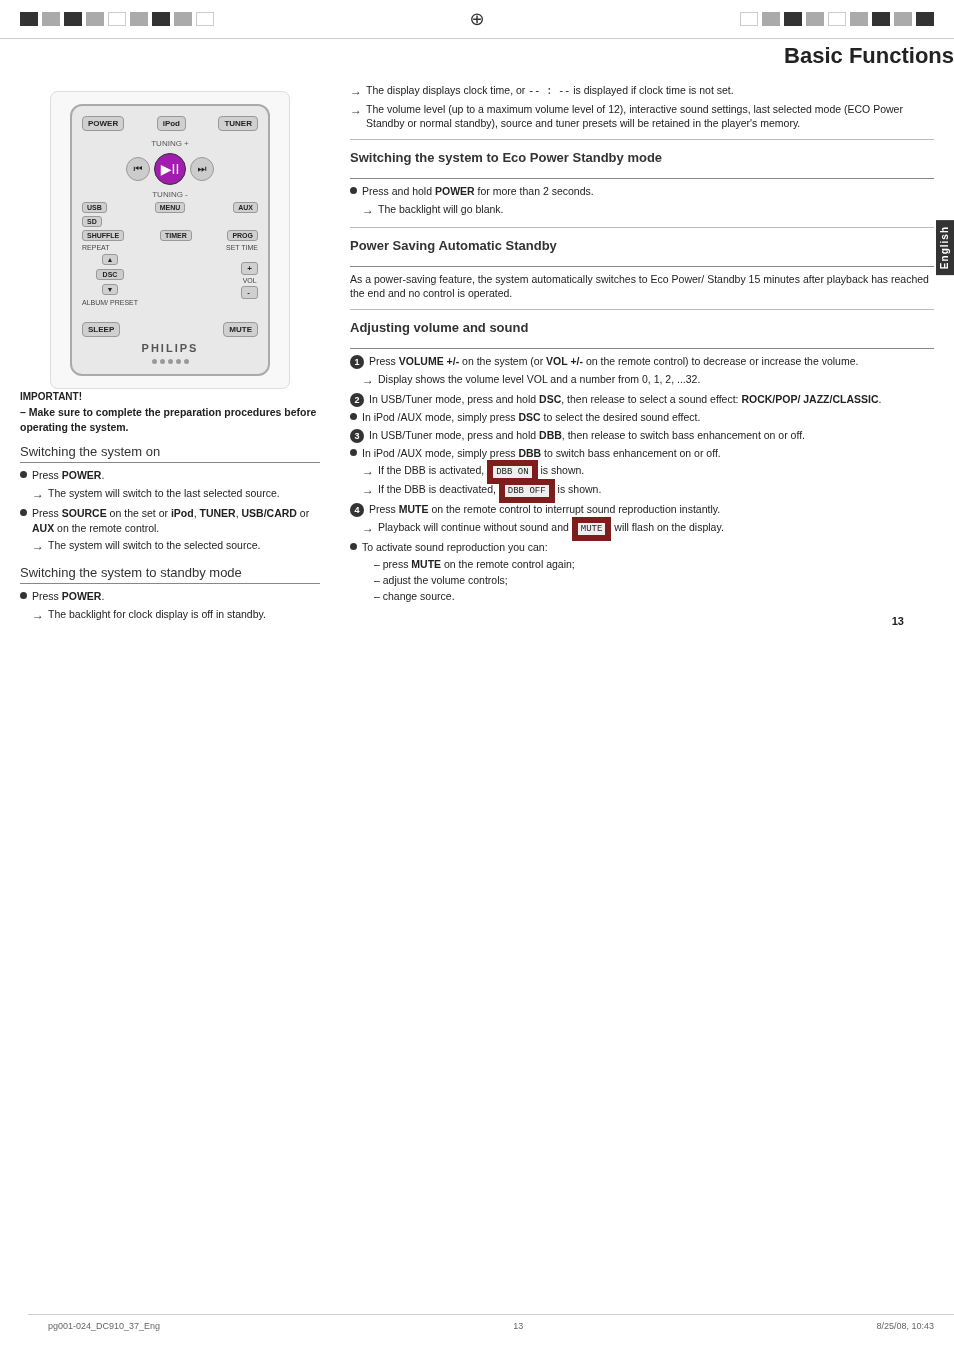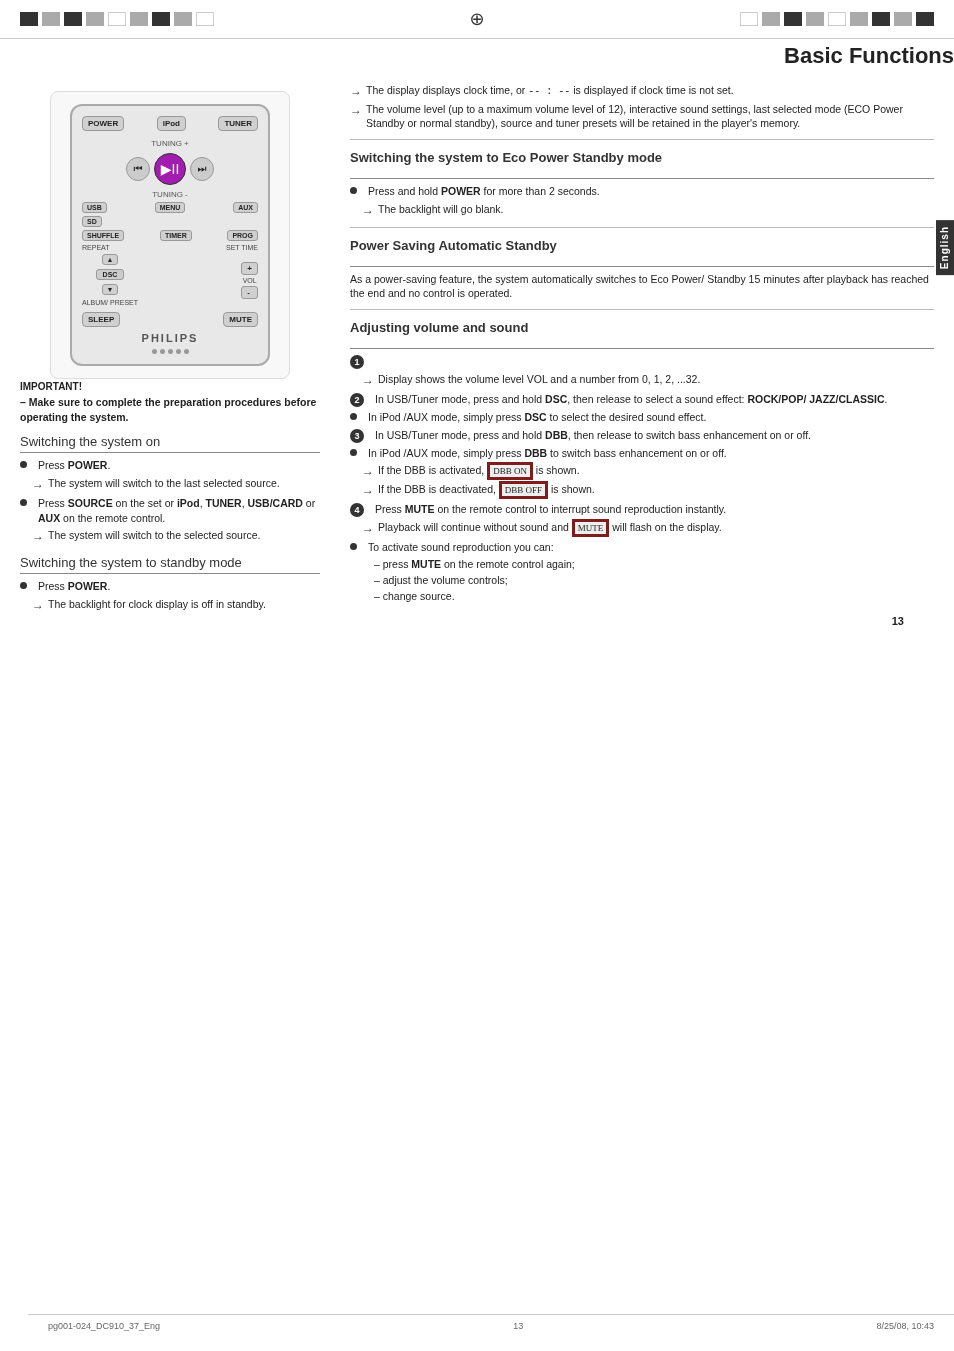"Press and hold POWER for" .bullet-item { gap: 11px -> 5px }
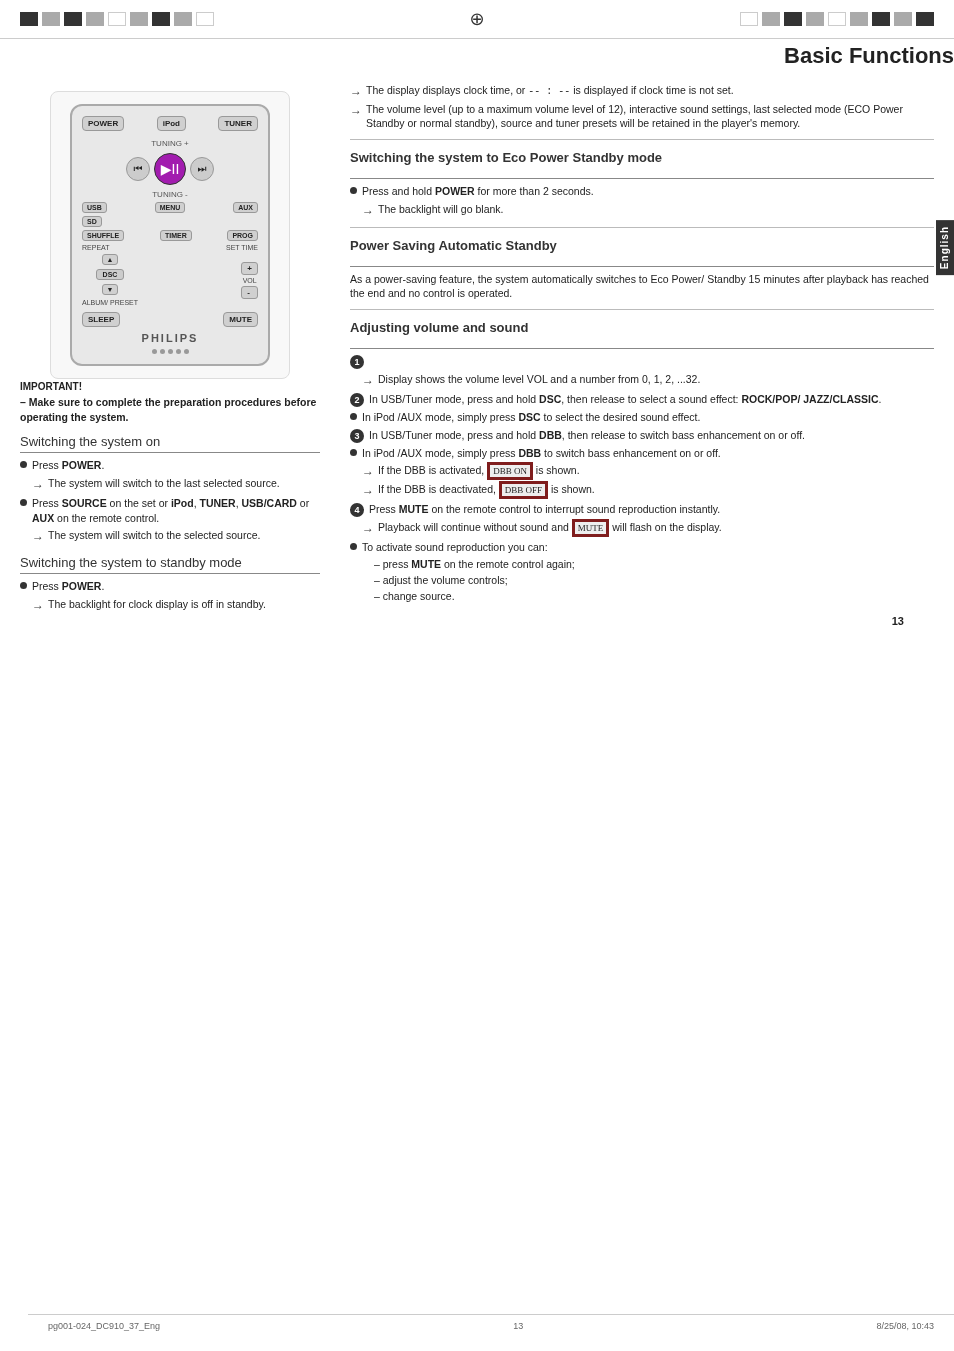"SLEEP" .remote-bottom-btns { margin-top: 6px -> 16px }
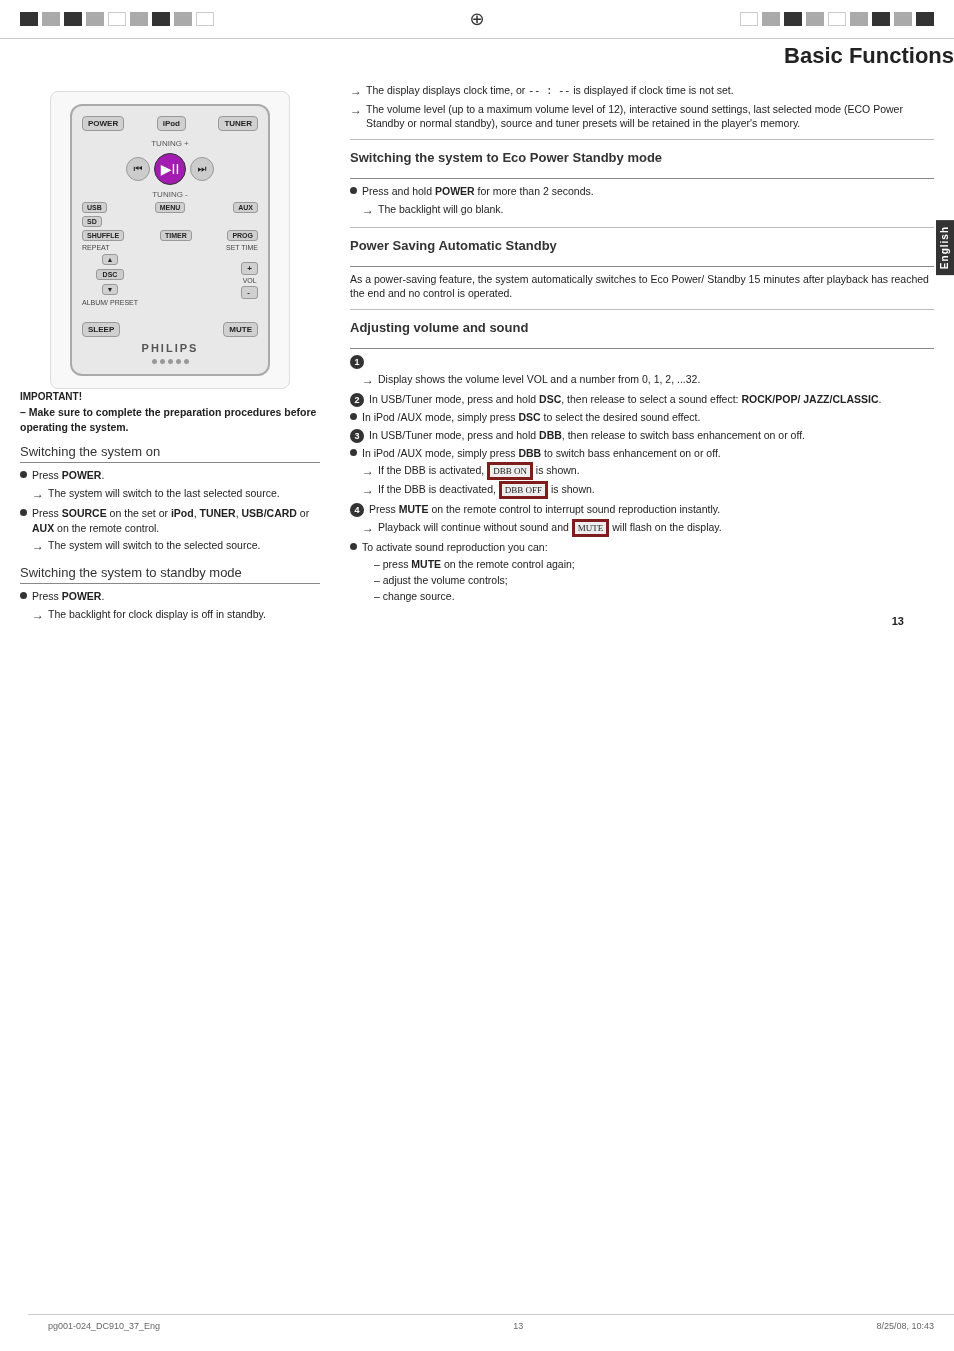"Press VOLUME +/- on the" div.bullet-text { html: none -> <div>Press <b>VOLUME +/-</b> on the system (or <b>VOL +/-</b> on the remote control) to decrease or increase the volume.</div> }
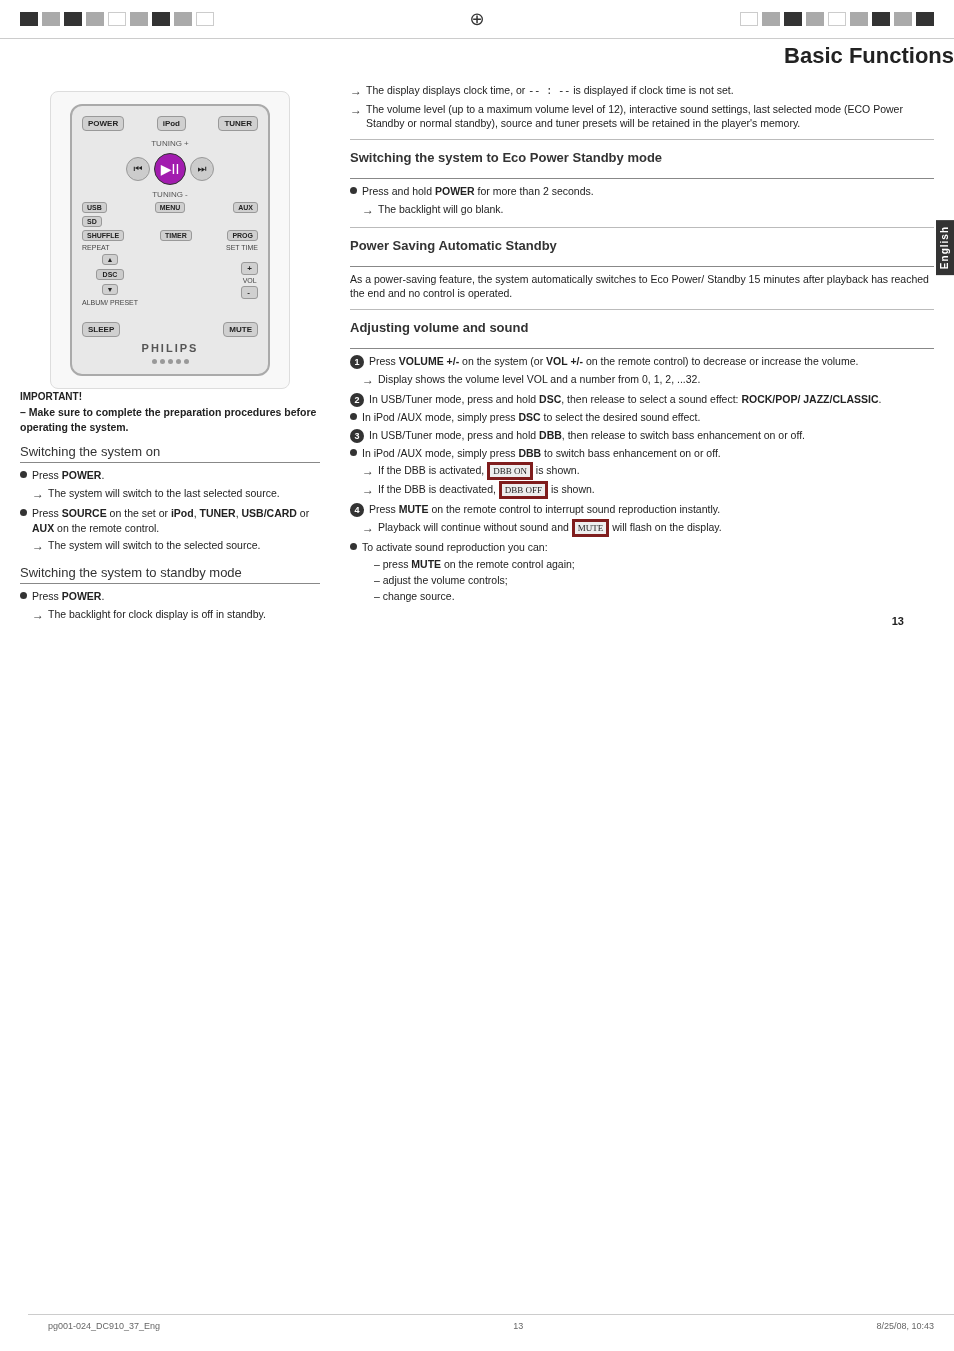"DBB ON" .dbb-text { border: 3px solid #7f1d1d -> 6px solid #7f1d1d; font-family: Liberation Serif, serif -> Liberation Mono, monospace }
